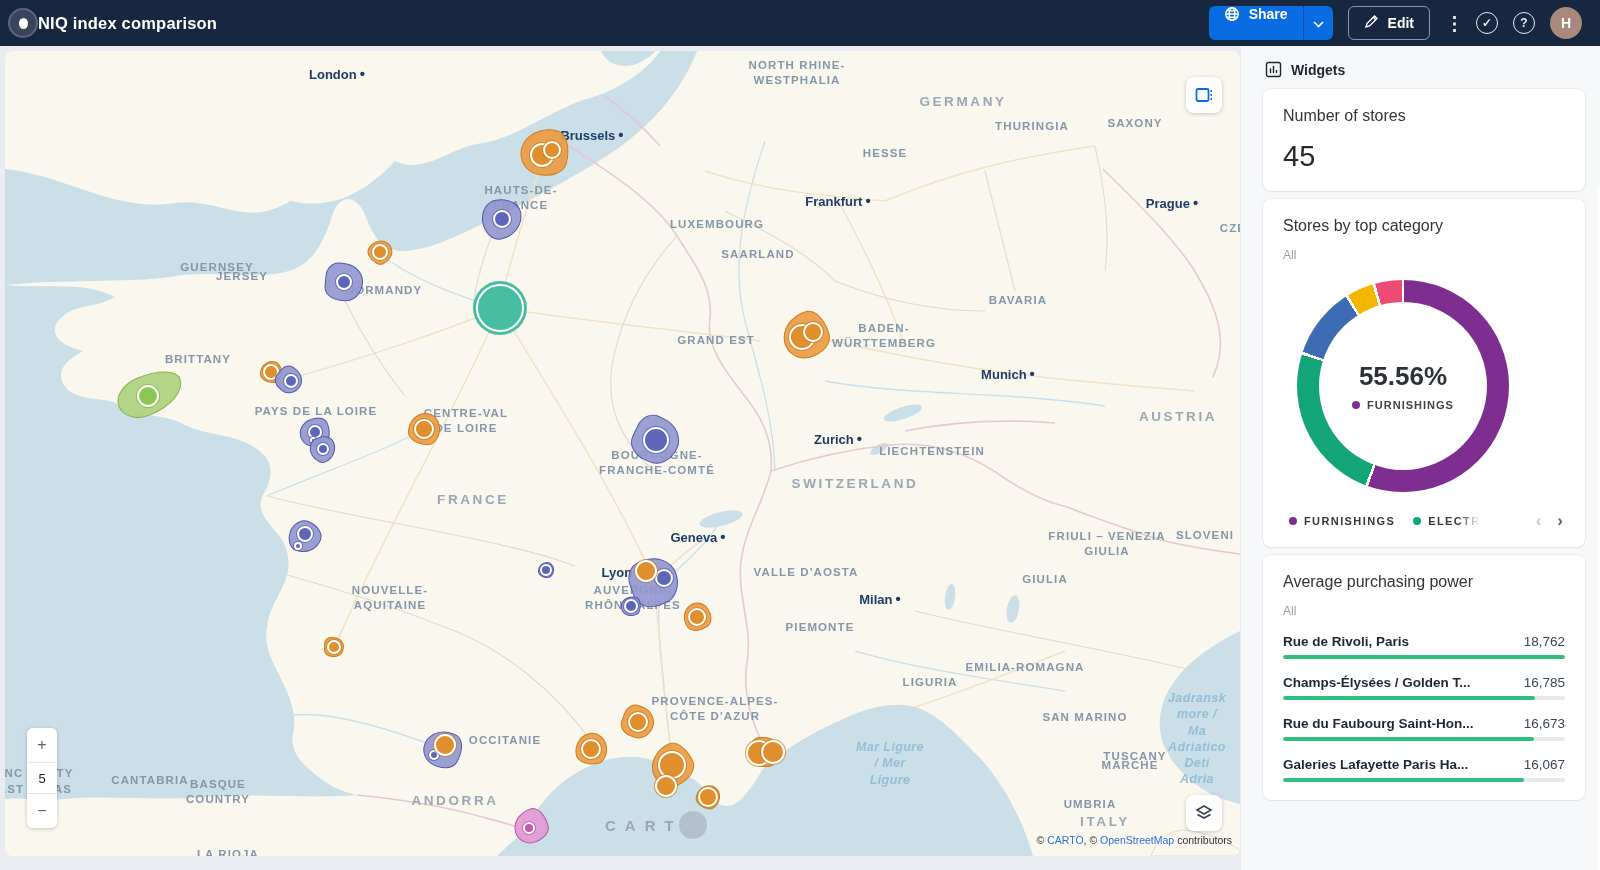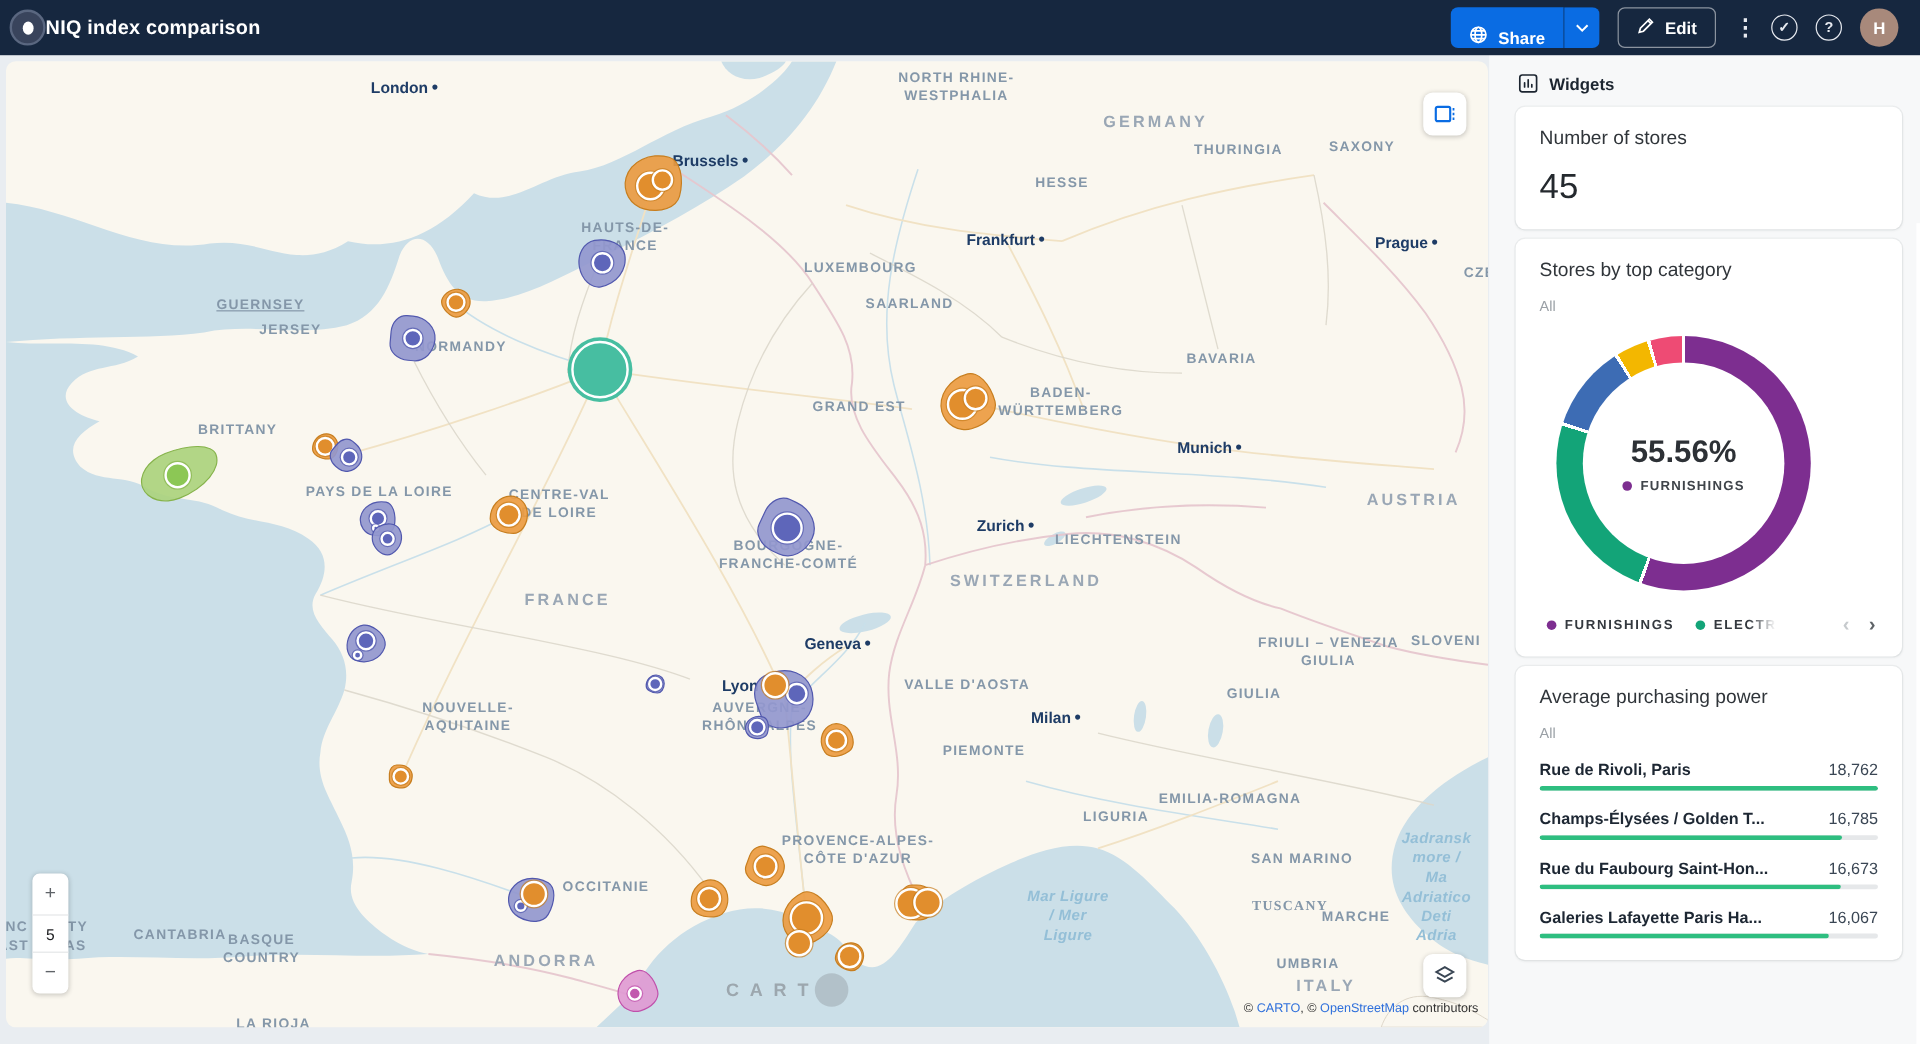"Share" .share-main { align-items: flex-end -> flex-start }
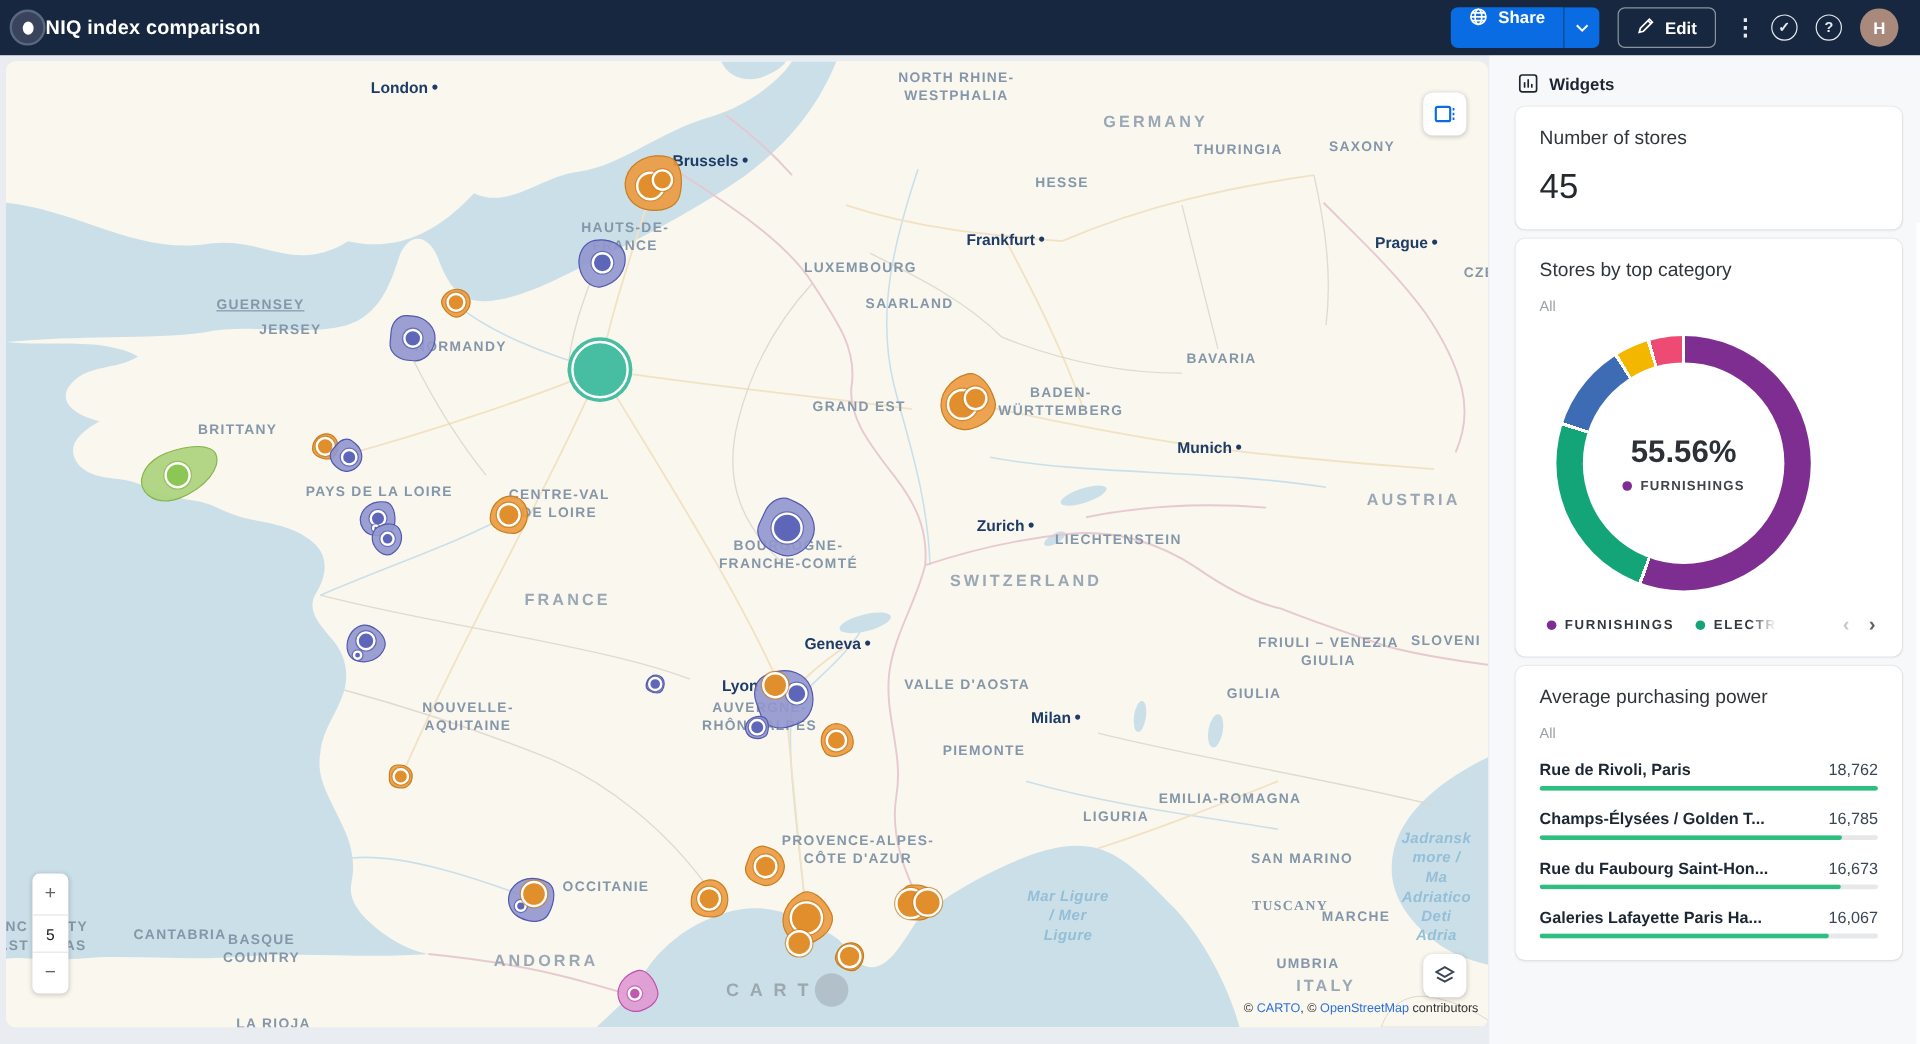"GUERNSEY" div.map-lbl { text-decoration: underline -> none; top: 204px -> 216px }
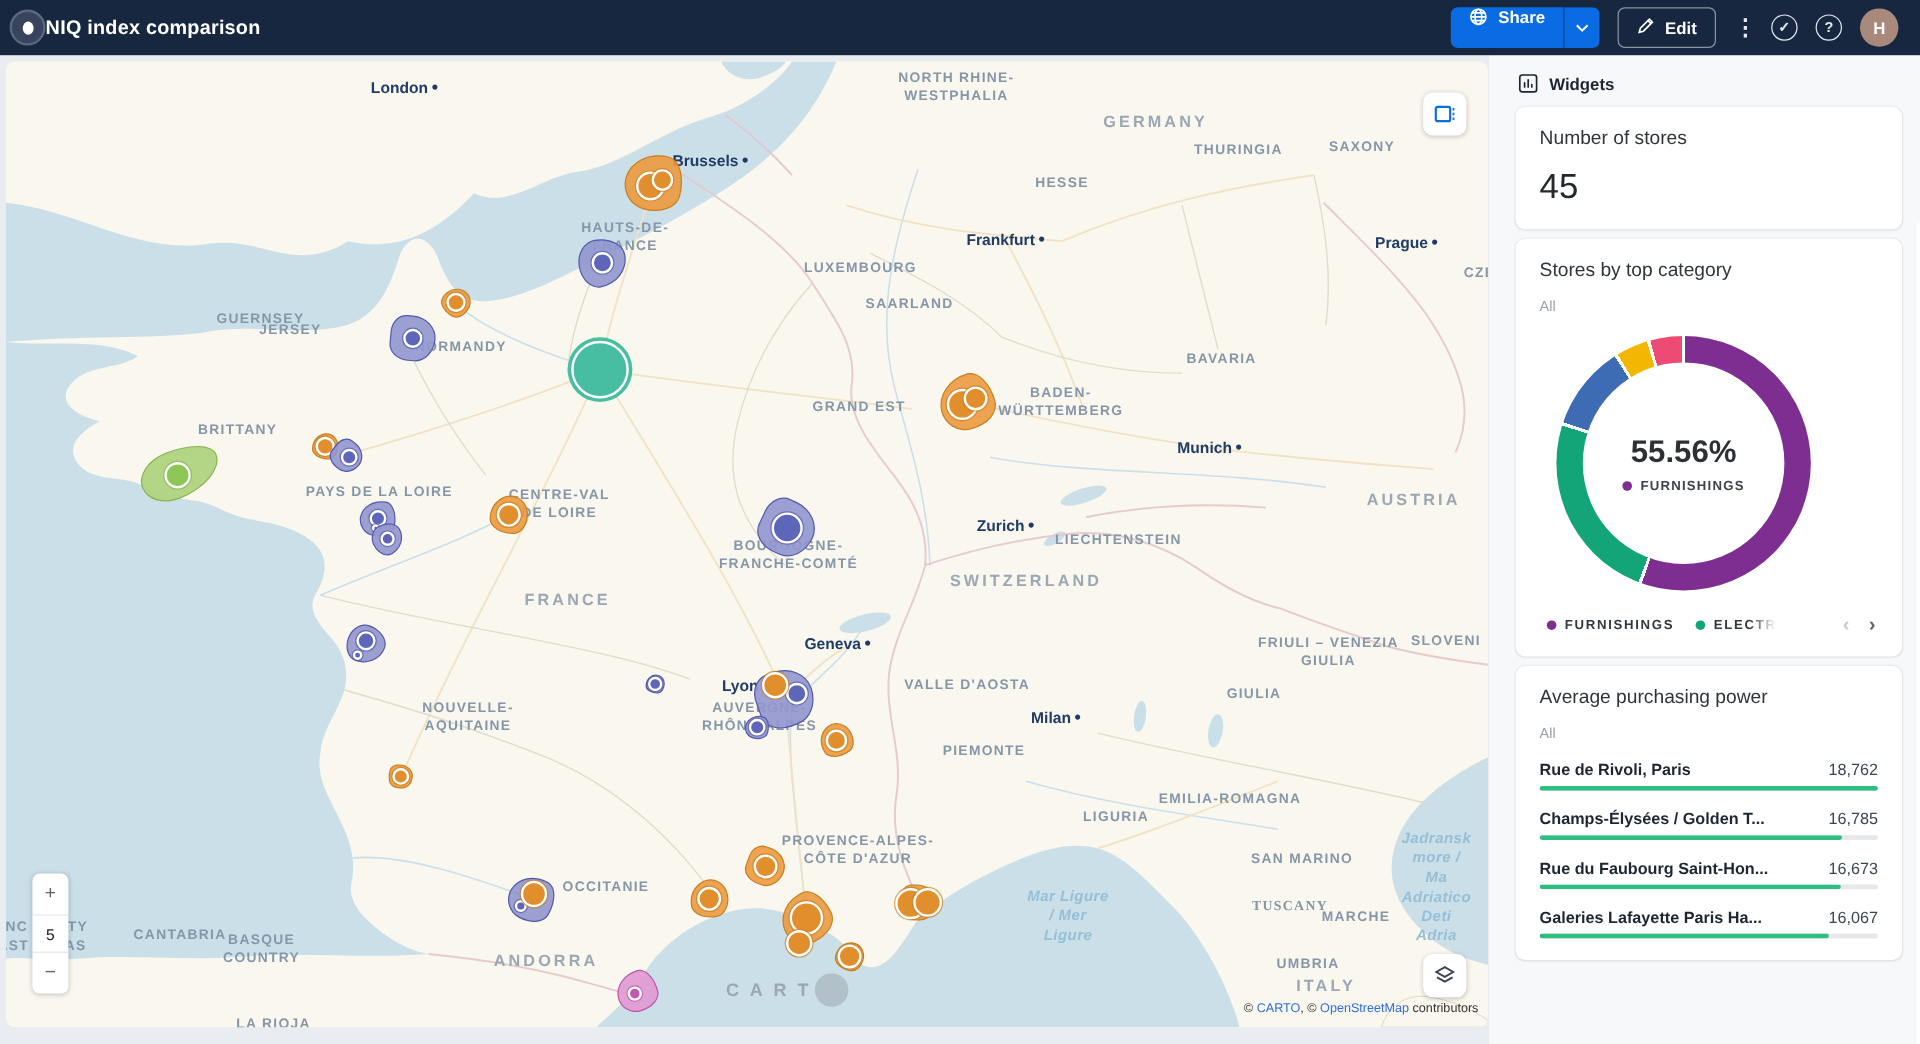"TUSCANY" div.map-lbl { font-family: Liberation Serif, serif -> none; left: 1070px -> 1130px }
